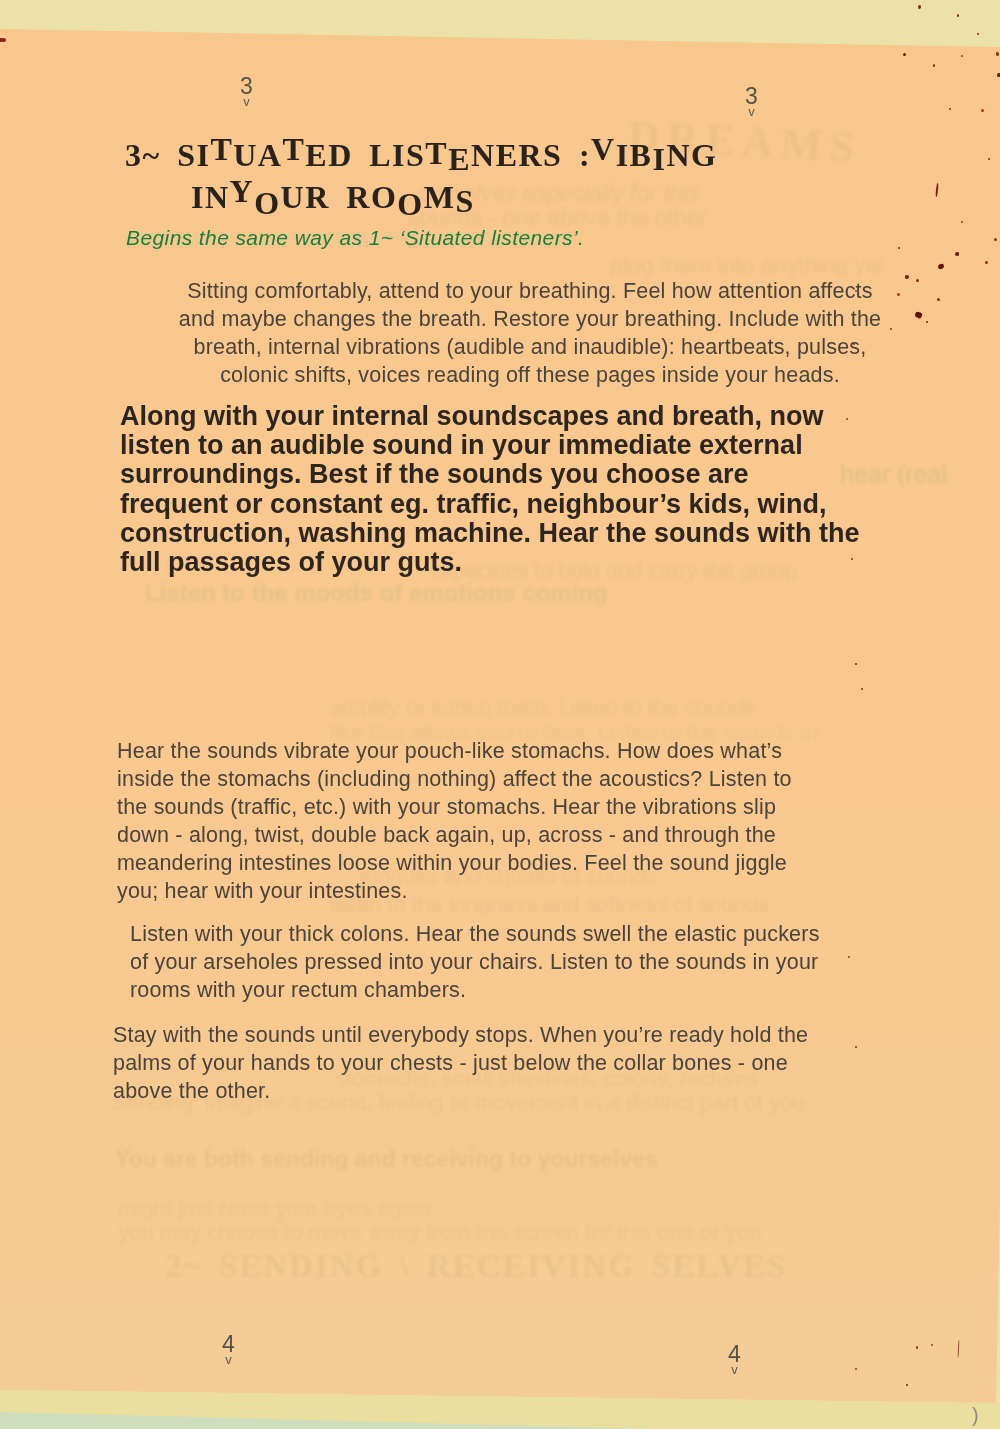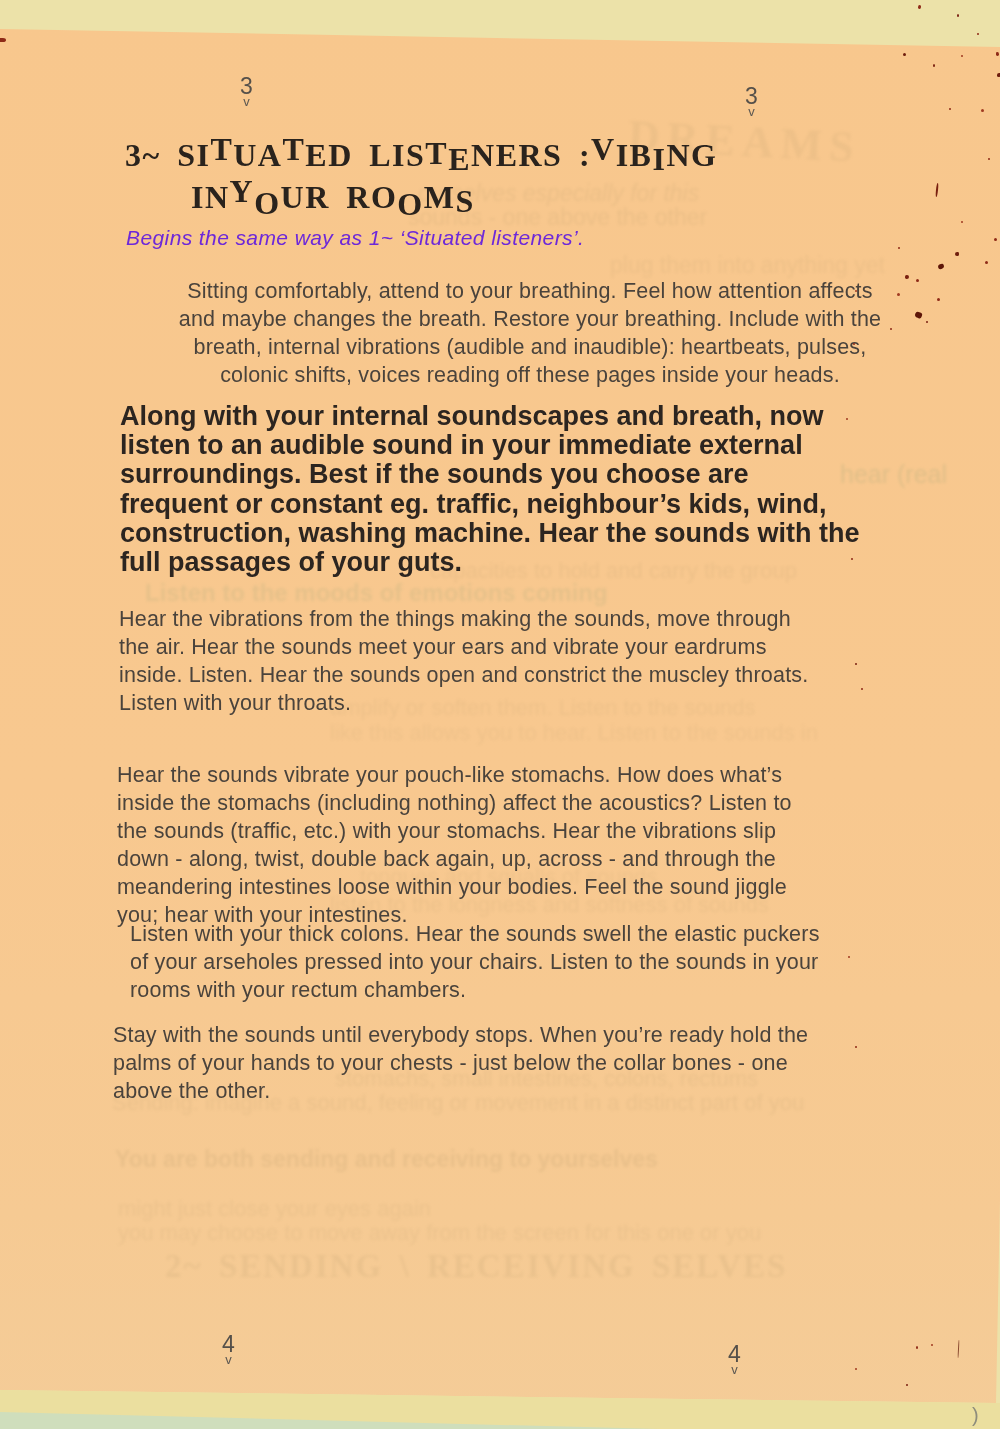"Begins the same way as" .subtitle { color: #6d28d9 -> #15803d }
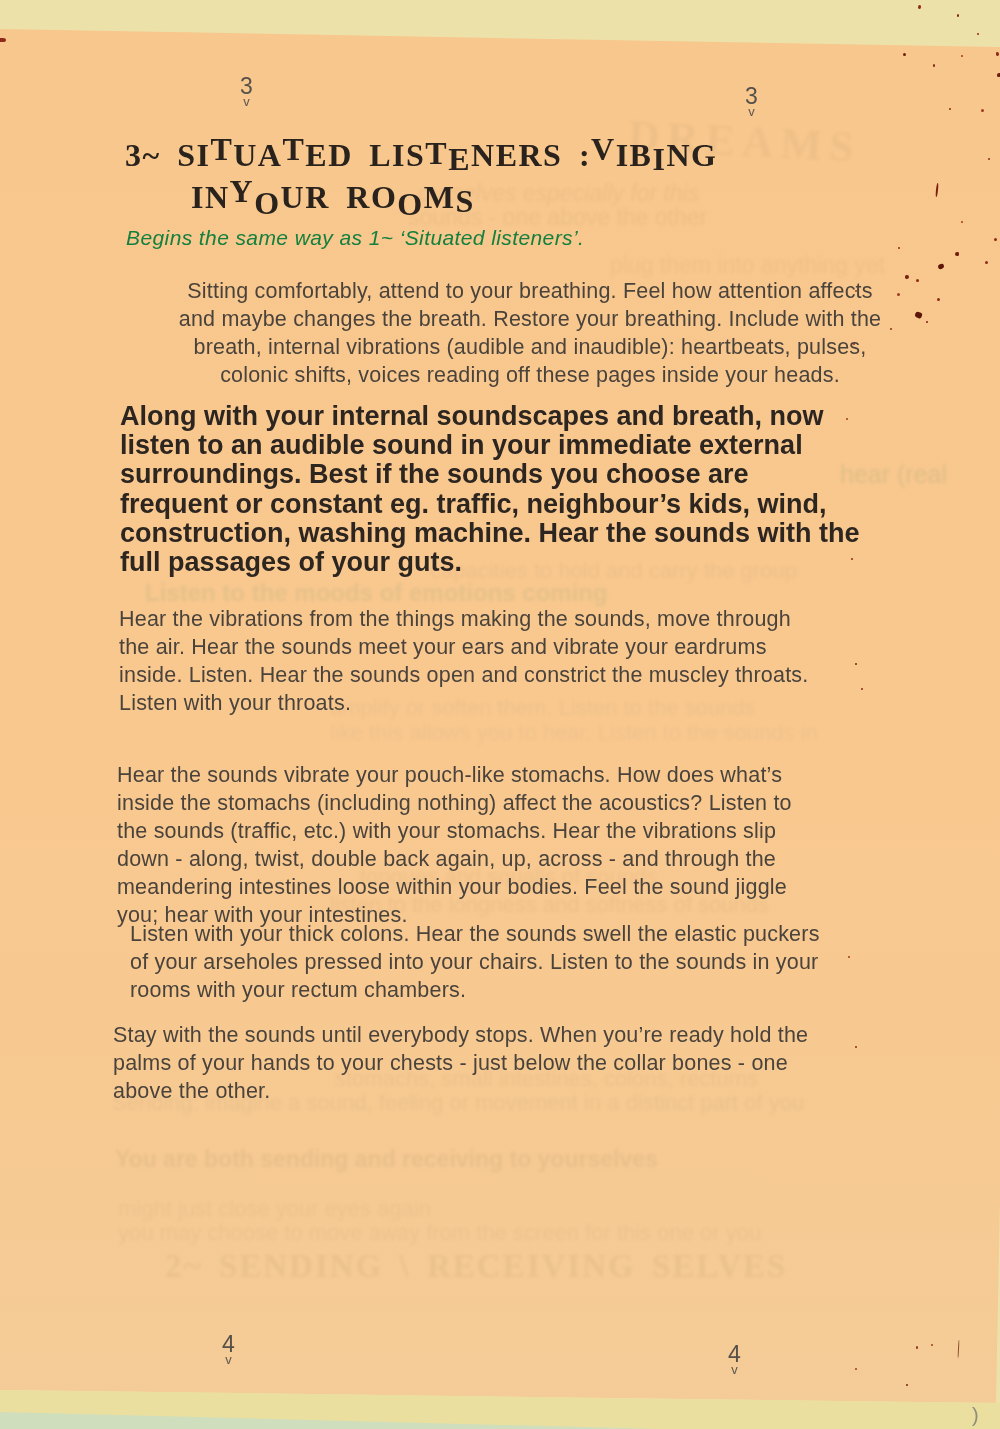"Hear the vibrations from the" div.para { html: <div>Hear the vibrations from the things making the sounds, move through the air. Hear the sounds meet your ears and vibrate your eardrums inside. Listen. Hear the sounds open and constrict the muscley throats. Listen with your throats.</div> -> none }
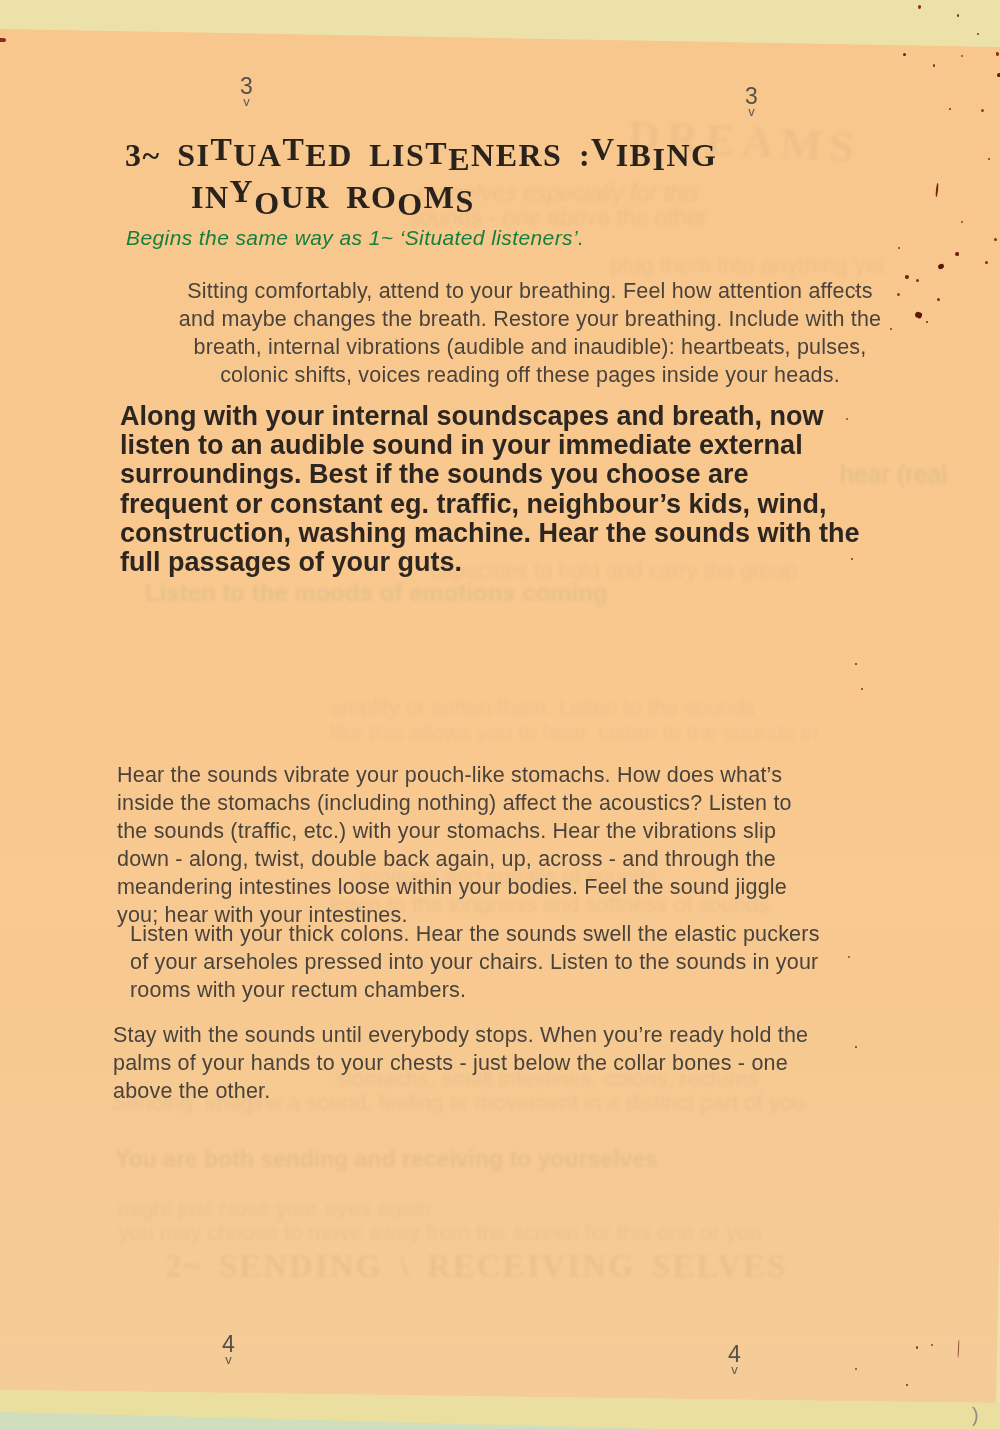"Hear the sounds vibrate your" div.para { margin-top: 24px -> none }
